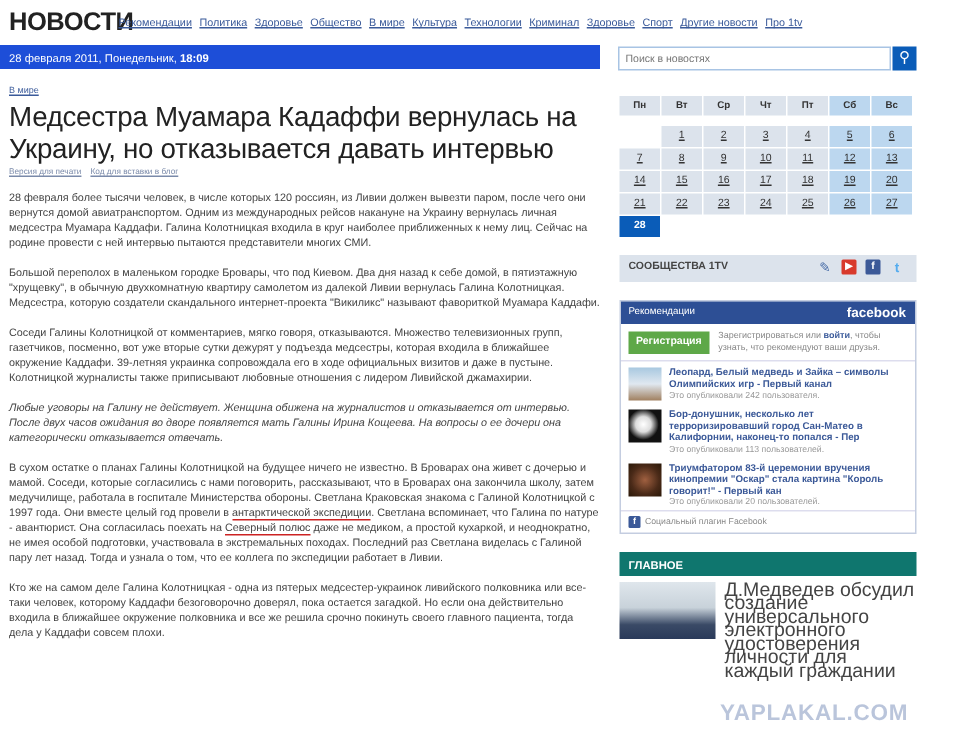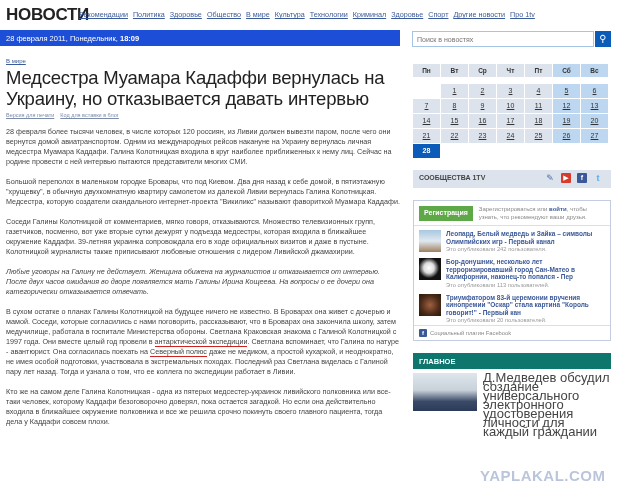"facebook" div.fb-head { html: none -> <div> <span>Рекомендации</span> <span>facebook</span> </div> }
